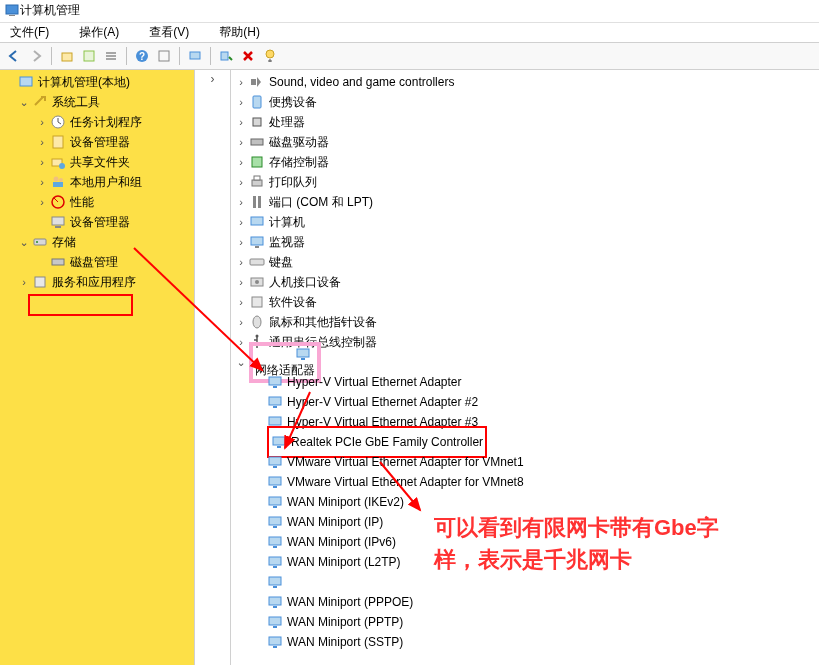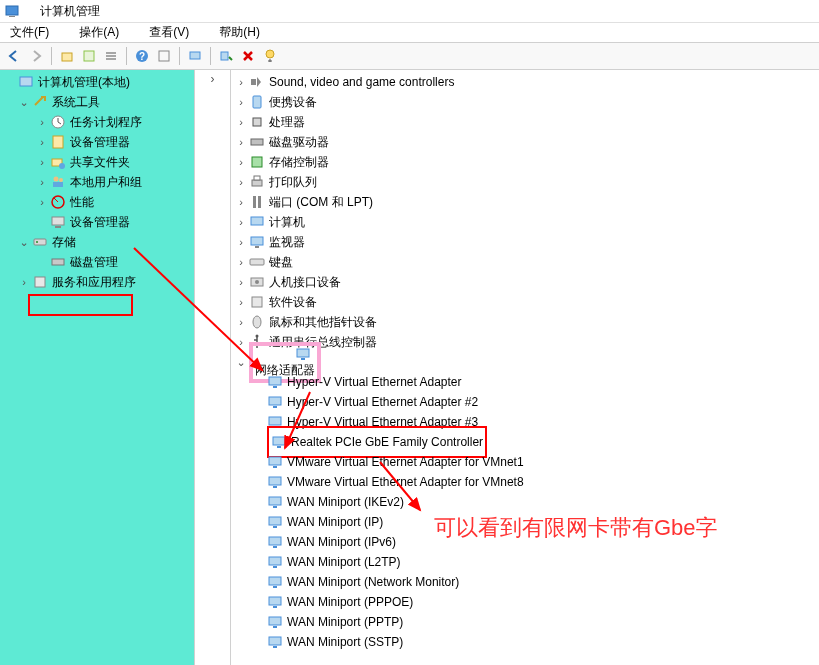"计算机管理" .titlebar { align-items: center -> flex-start; gap: 20px -> 0 }
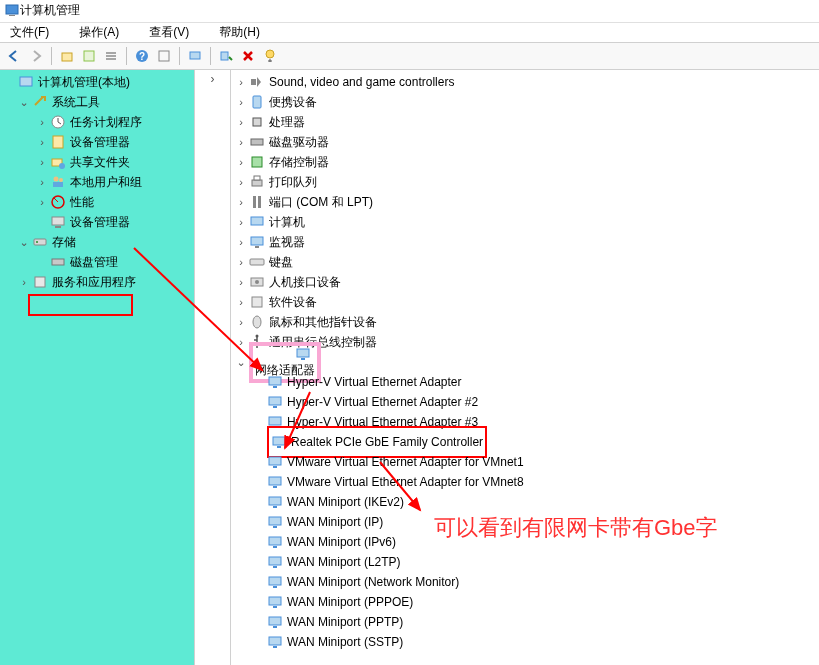"计算机管理(本地)" .leftpane { background: #5eead4 -> #fde047 }
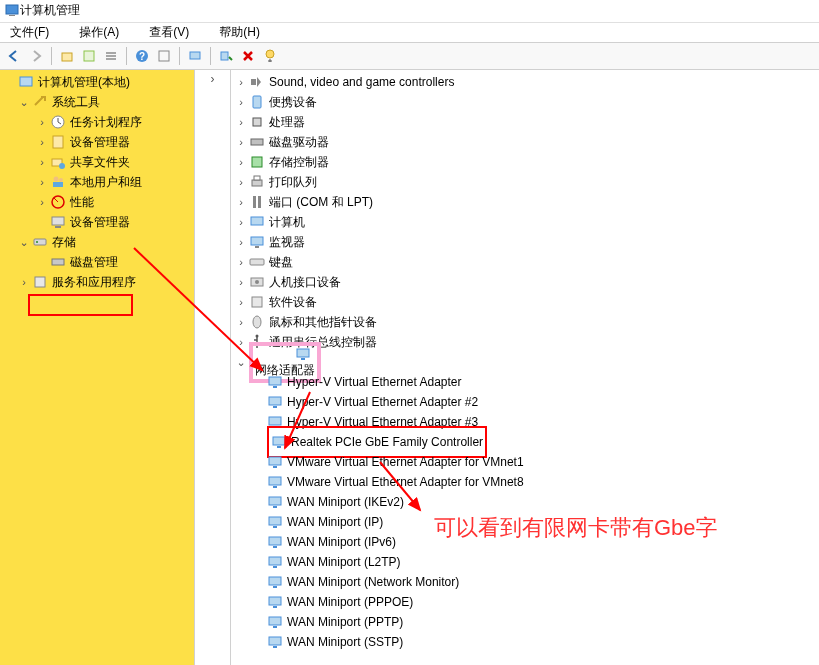"可以看到有限网卡带有Gbe字" .annotation { font-weight: 400 -> 700 }
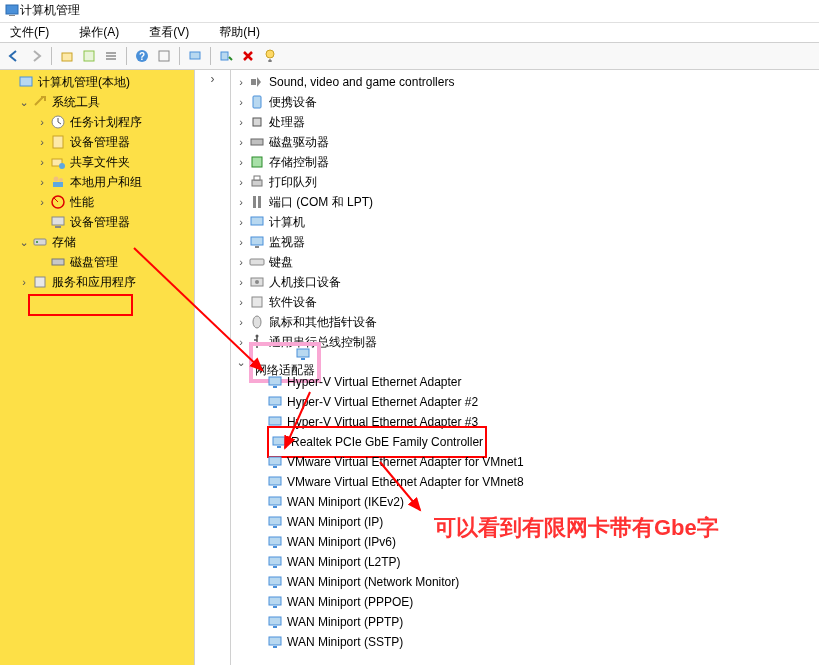"样，表示是千兆网卡" span { html: none -> <span>样，表示是千兆网卡</span> }
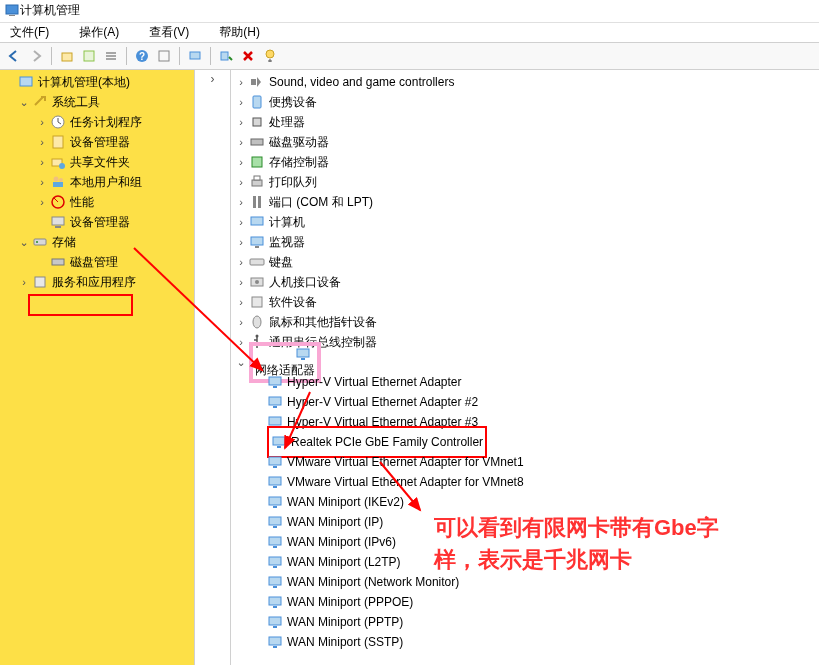"WAN Miniport (Network Monitor)" span.label { html: <span>WAN Miniport (Network Monitor)</span> -> none }
